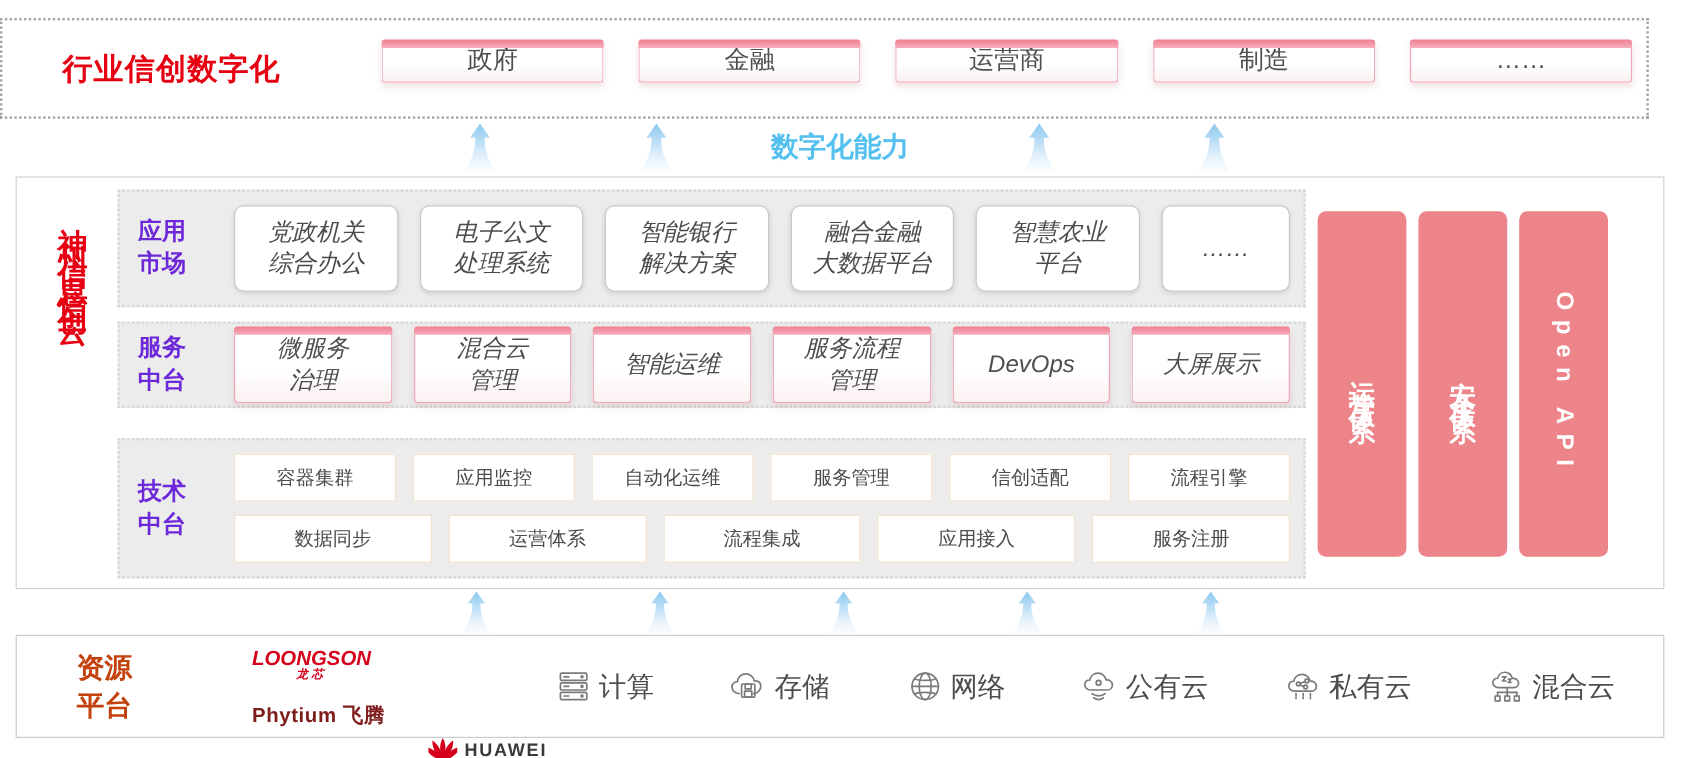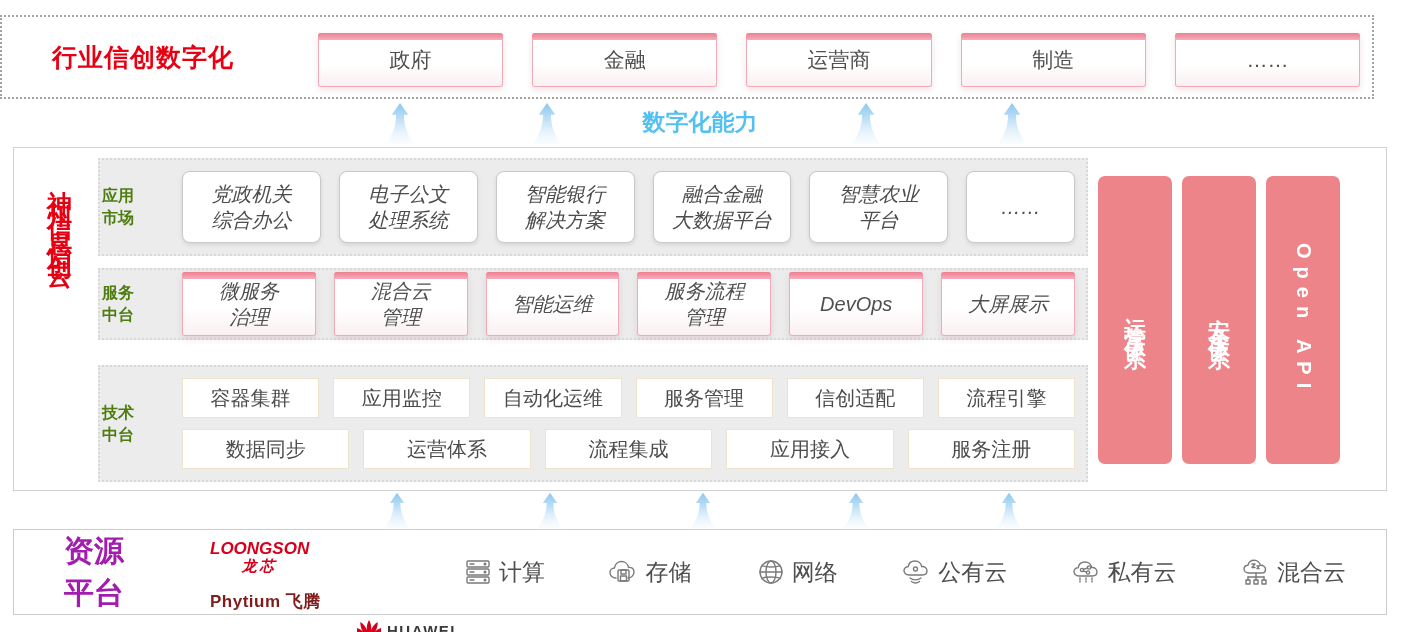"政府" .industries { height: 54px -> 36px }
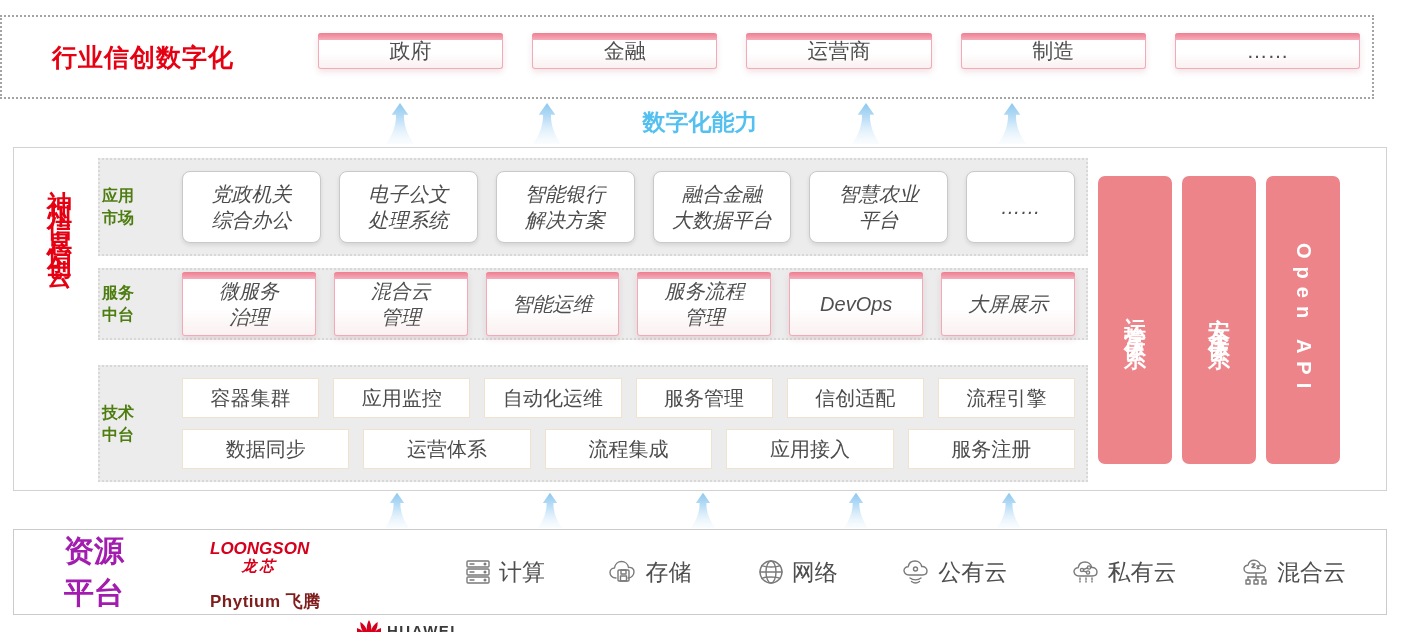"应用" .sec-label { color: #4d7c0f -> #6d28d9; font-size: 16px -> 20px; margin-left: 2px -> 15px }
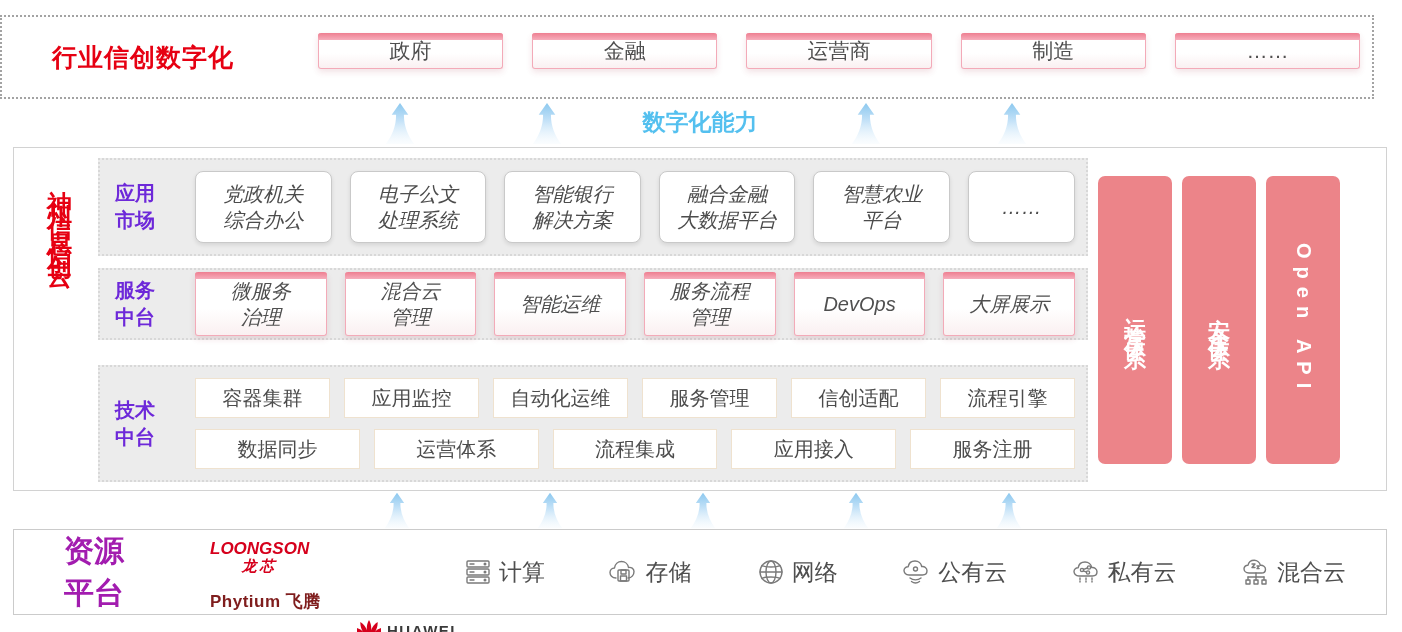"容器集群" .tech-box { font-size: 20px -> 16px }
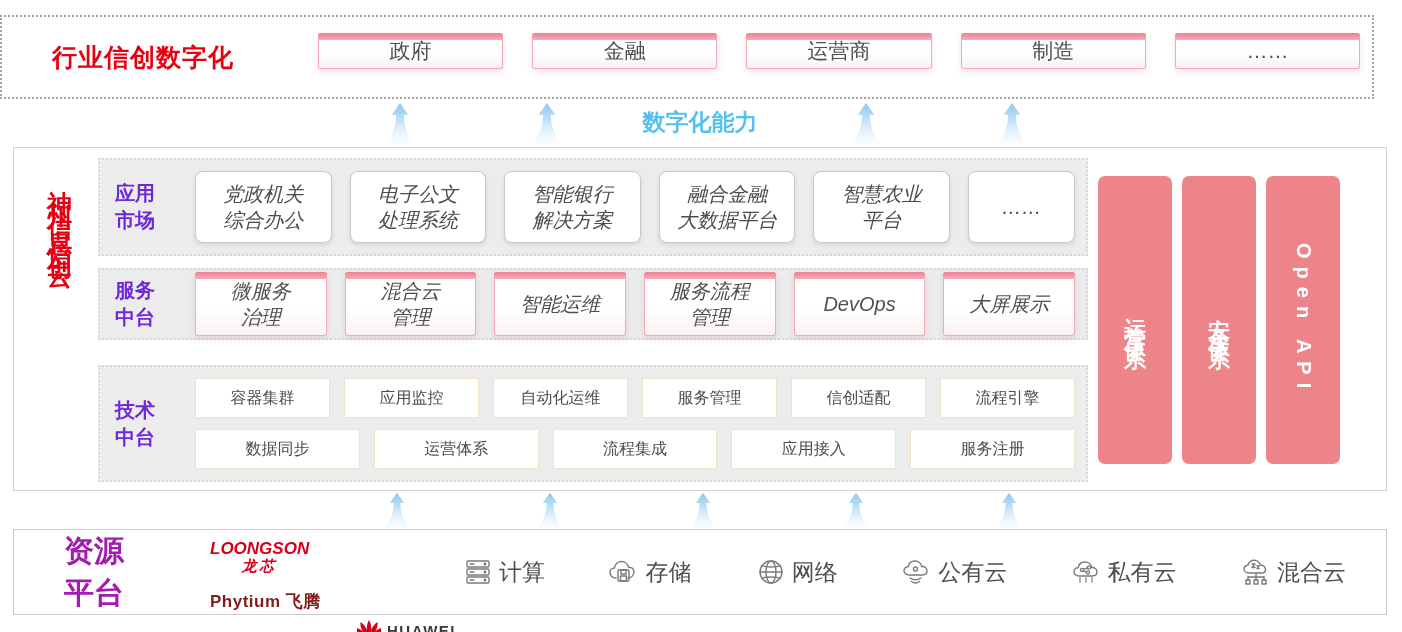"资源" .res-label { color: #a21caf -> #c2410c; font-size: 30px -> 23px }
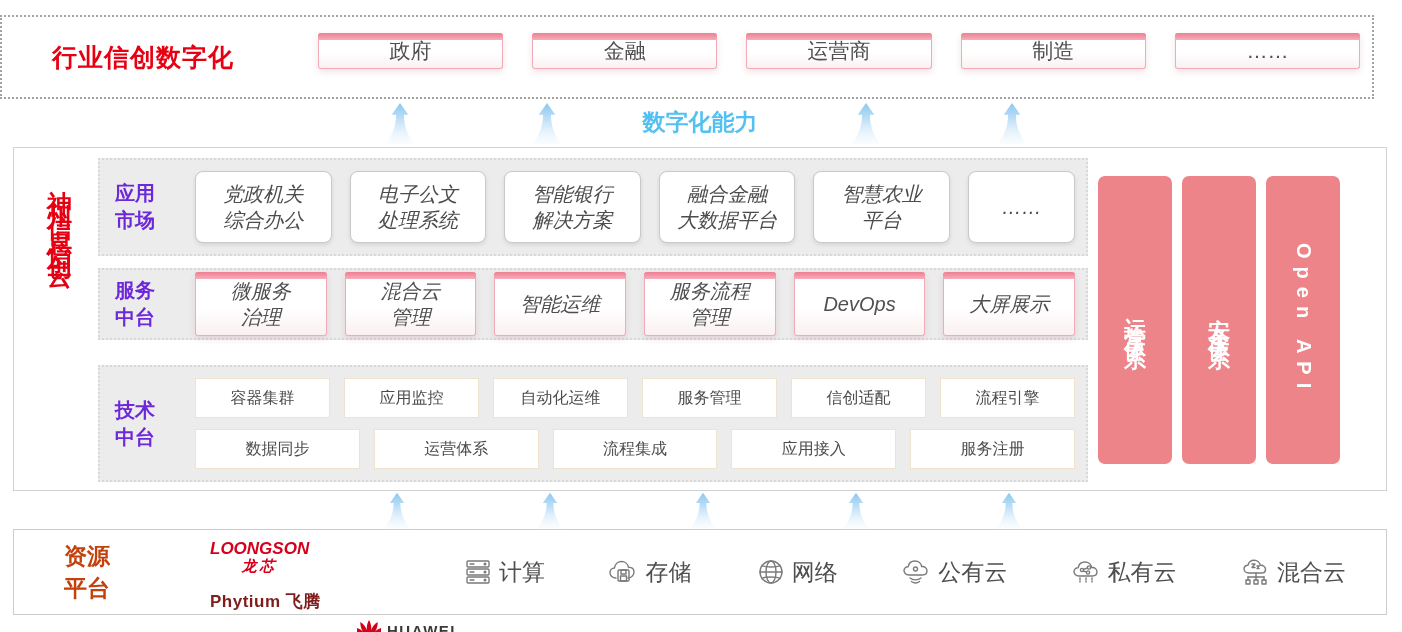"龙芯" .loongson-sub { font-size: 15px -> 10px }
